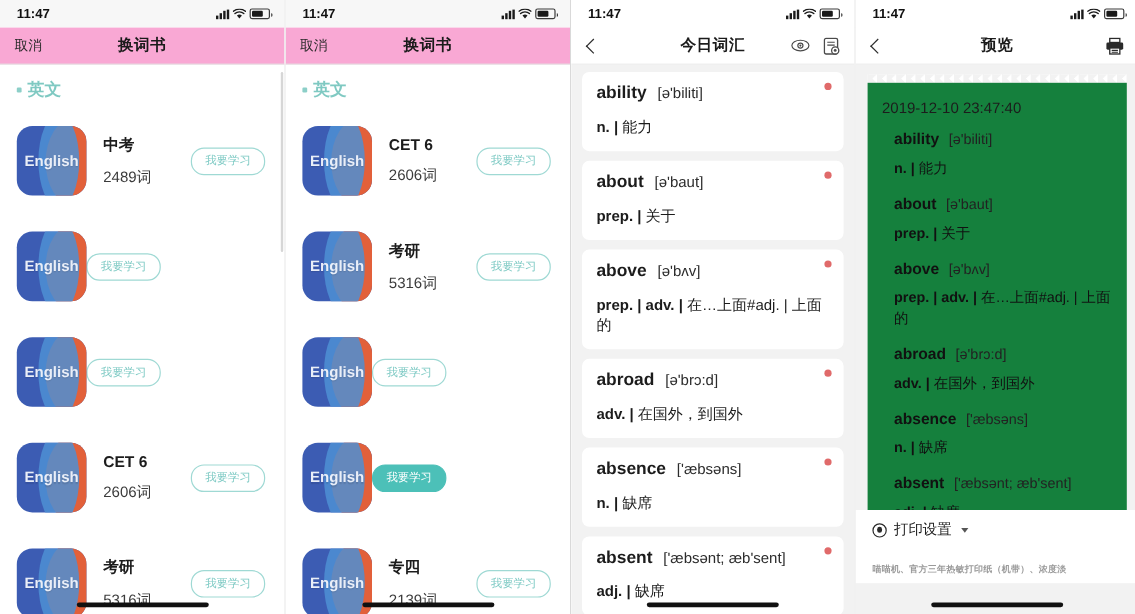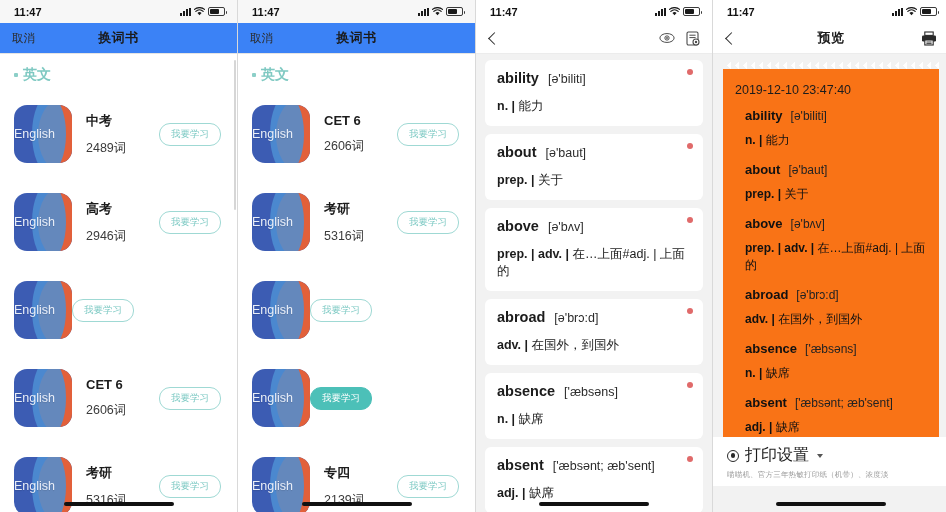"取消" .navbar { background: #3b82f6 -> #f9a8d4 }
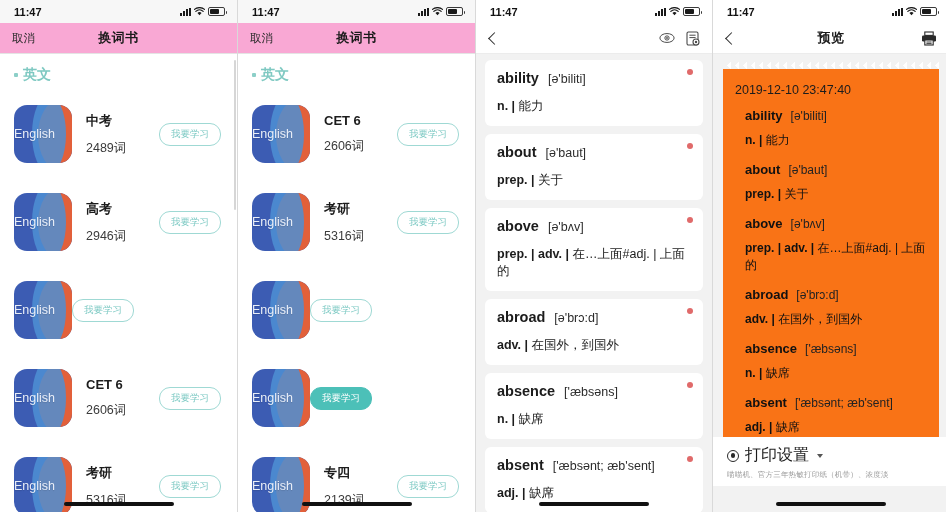"今日词汇" span.nav-title { html: none -> <span>今日词汇</span> }
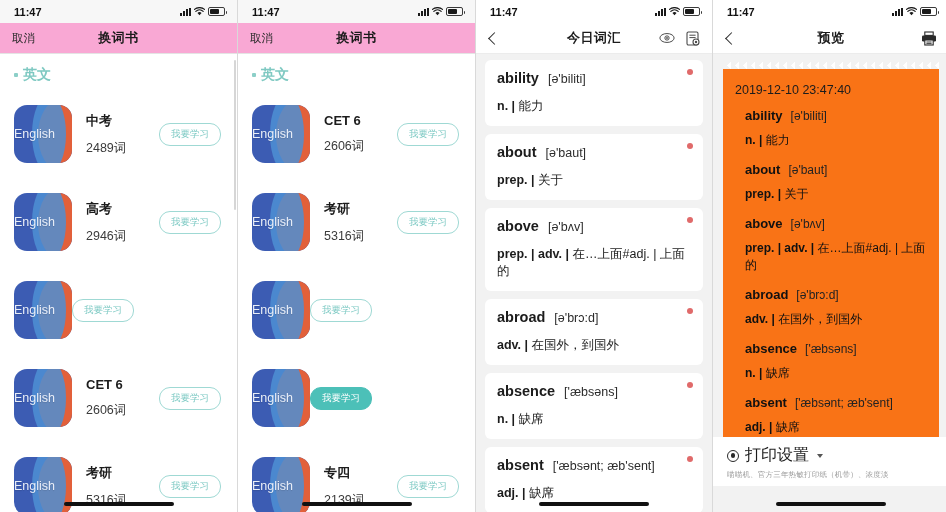"2019-12-10 23:47:40" .receipt { background: #f97316 -> #15803d }
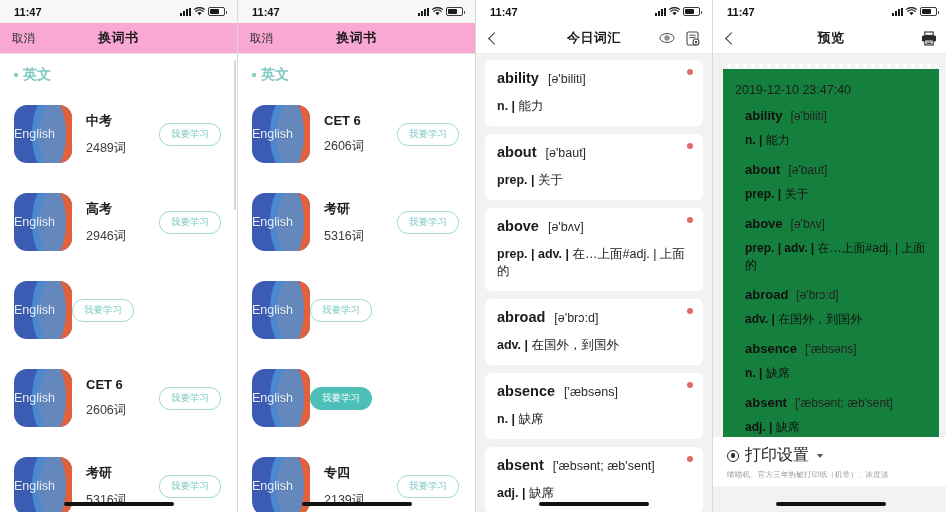"English" .book-icon .ename { font-weight: normal -> bold; text-align: none -> center }
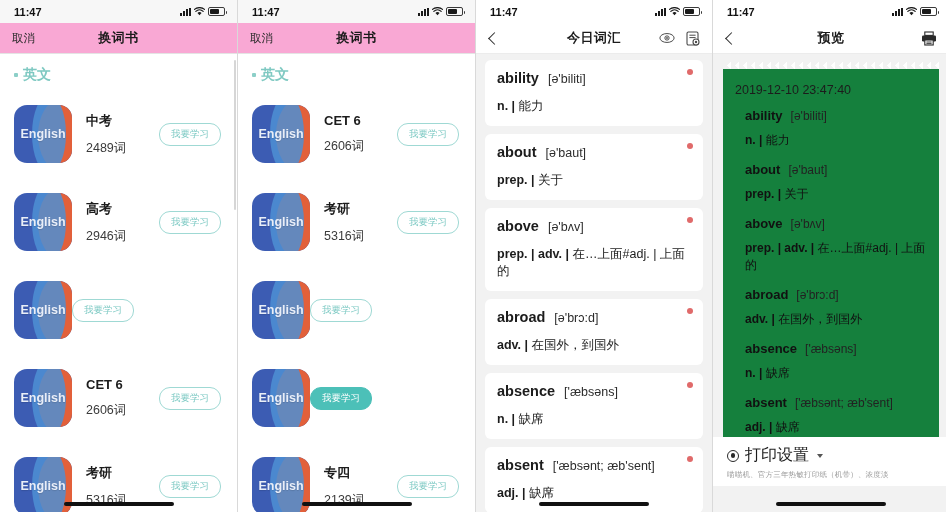"高考" div.book-meta { html: <div> <div>高考</div> <div>2946词</div> </div> -> none }
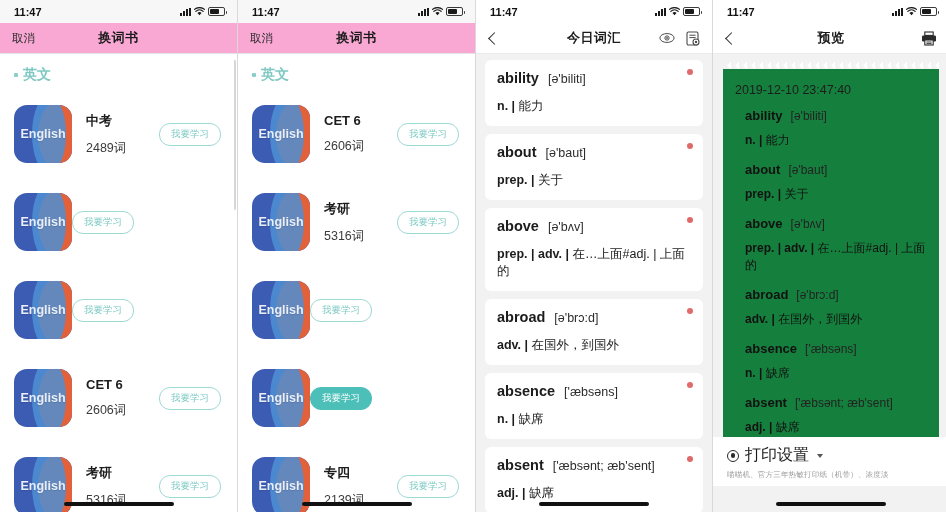"打印设置" .ps-label { font-size: 16px -> 12px }
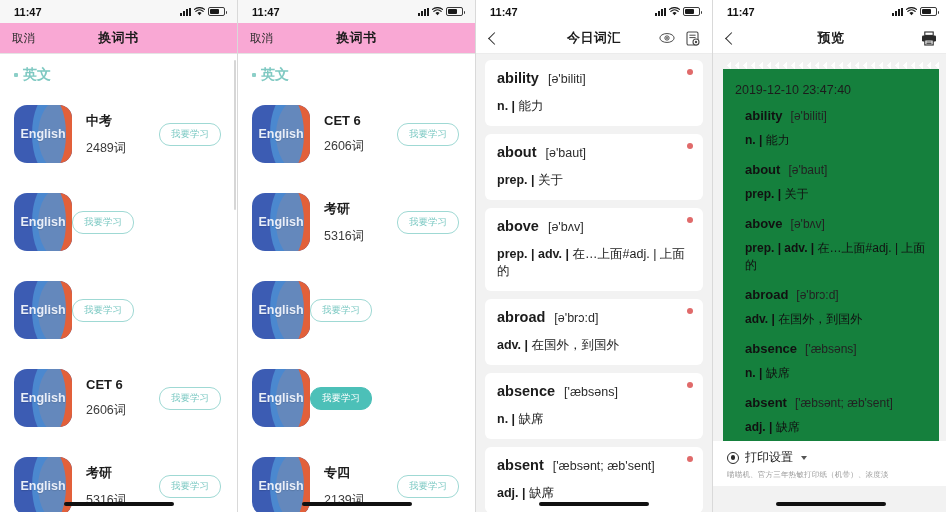"喵喵机、官方三年热敏打印纸（机带）、浓度淡" .ps-sub { font-weight: none -> bold; margin-top: 4px -> 20px }
